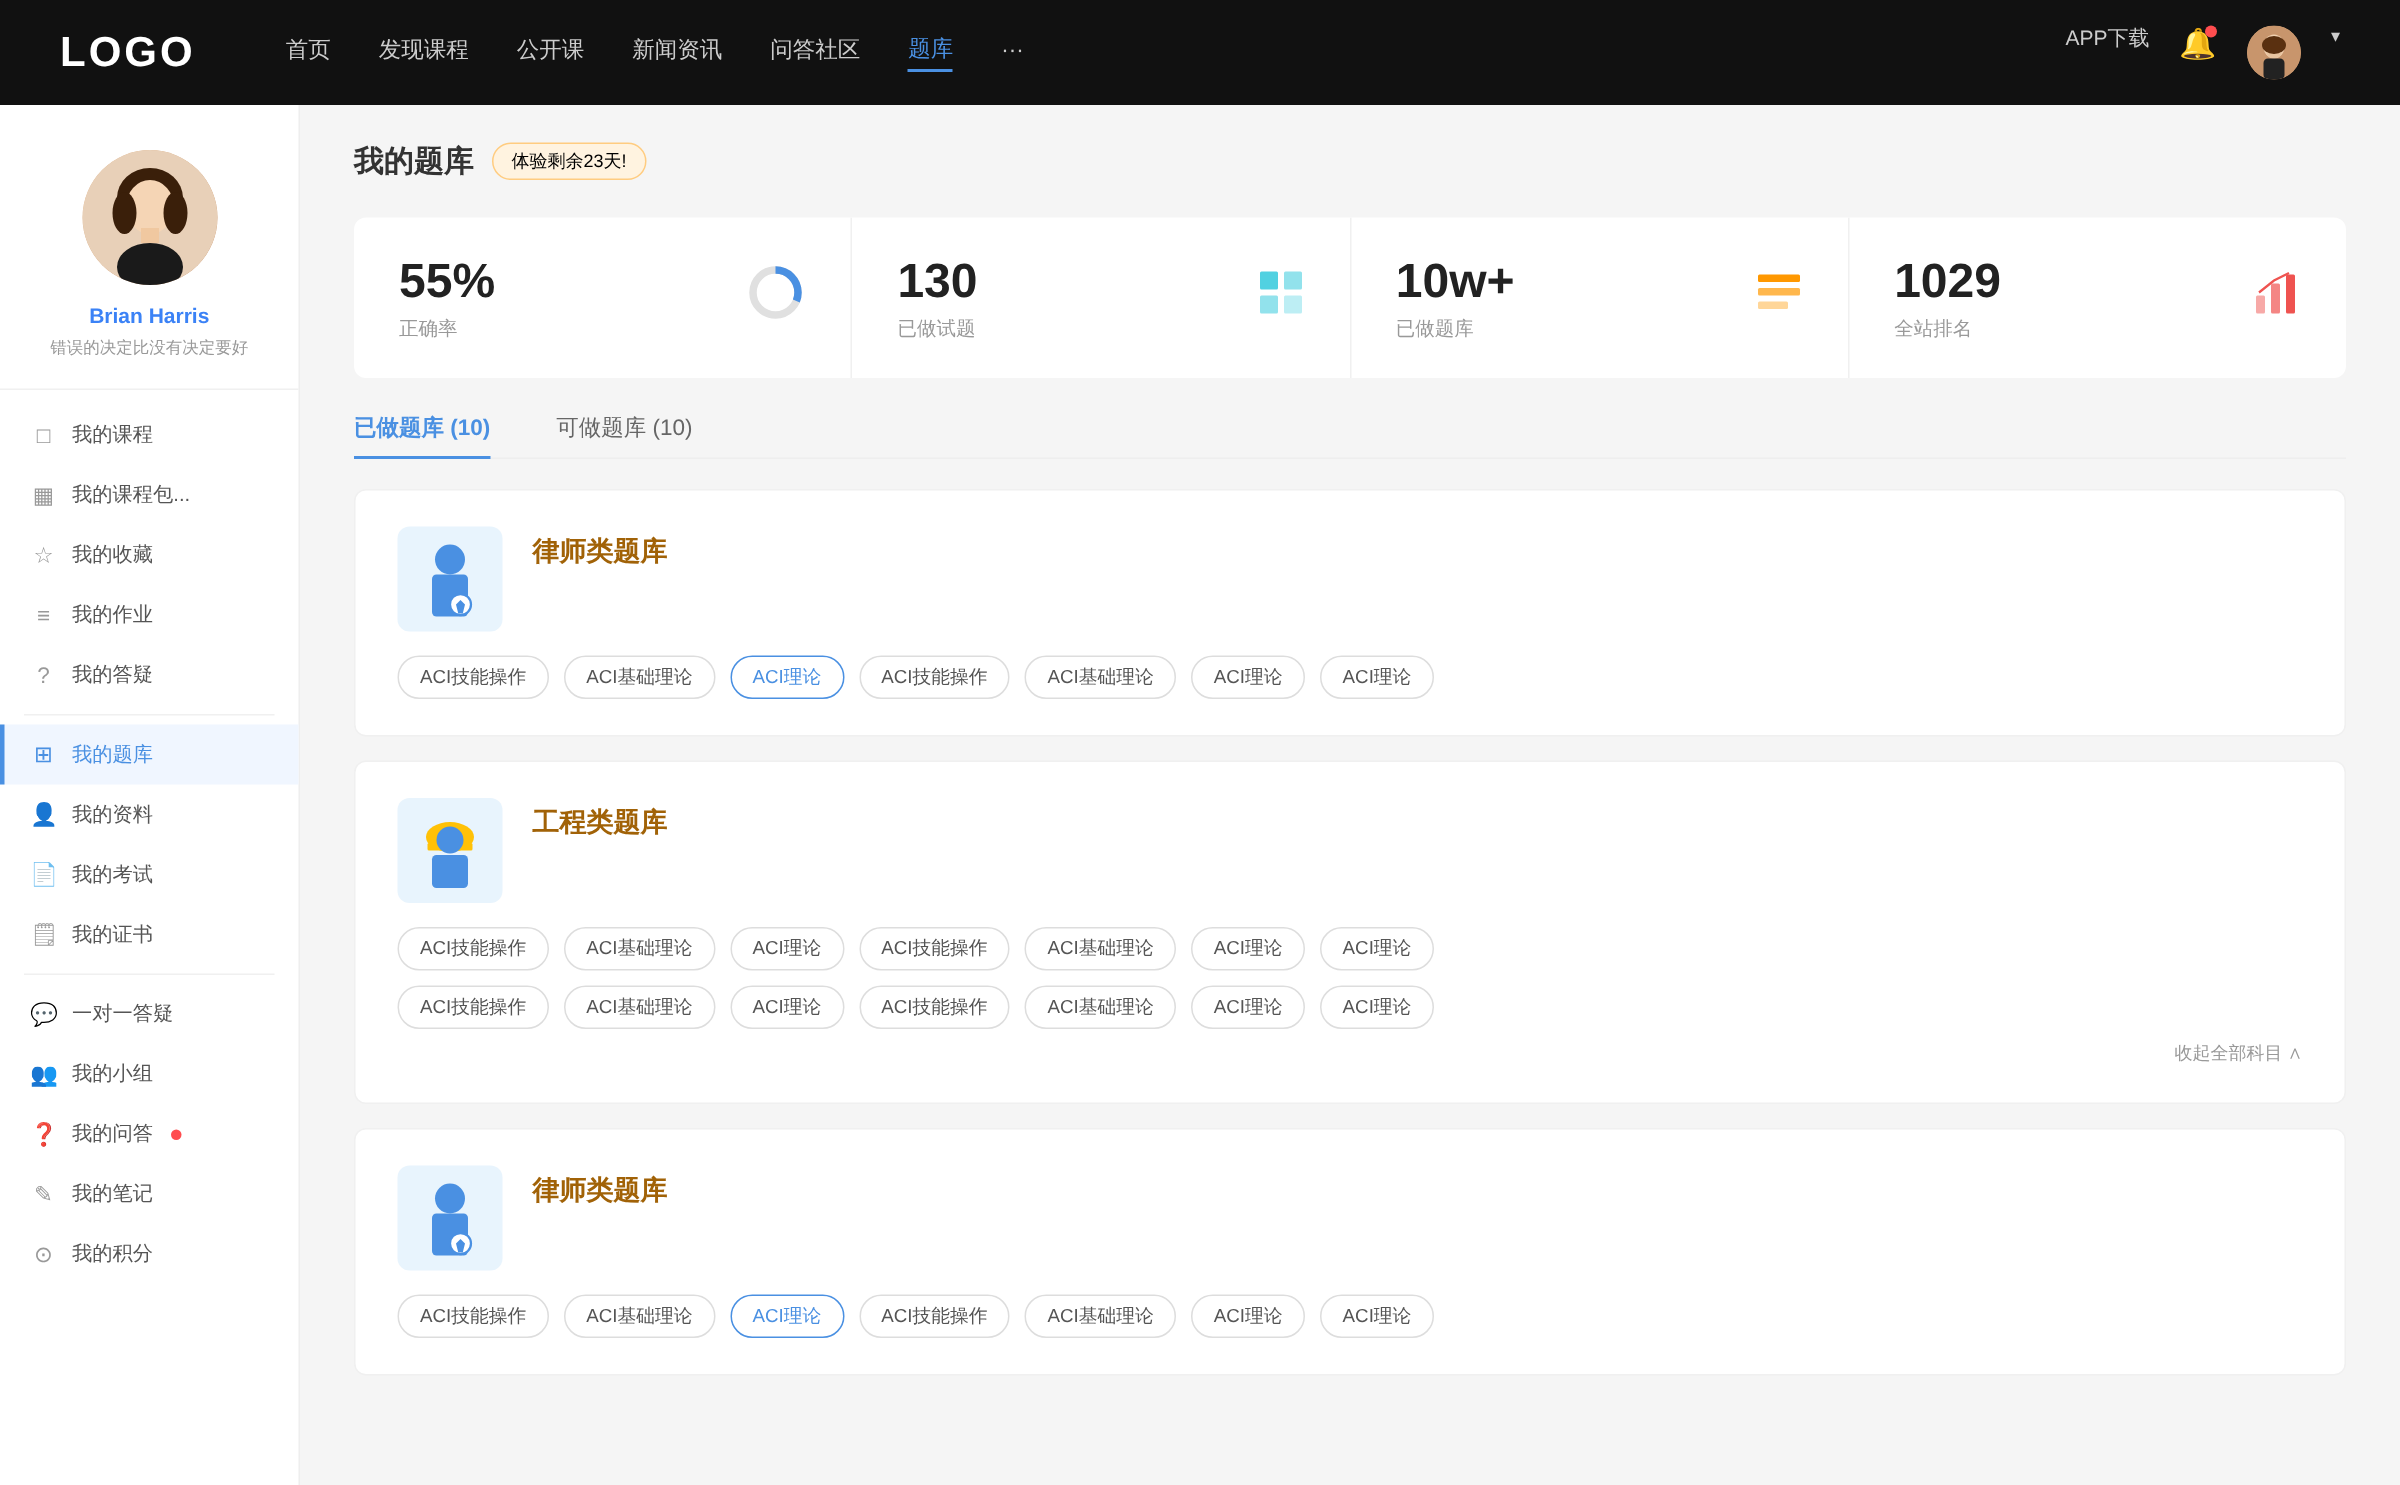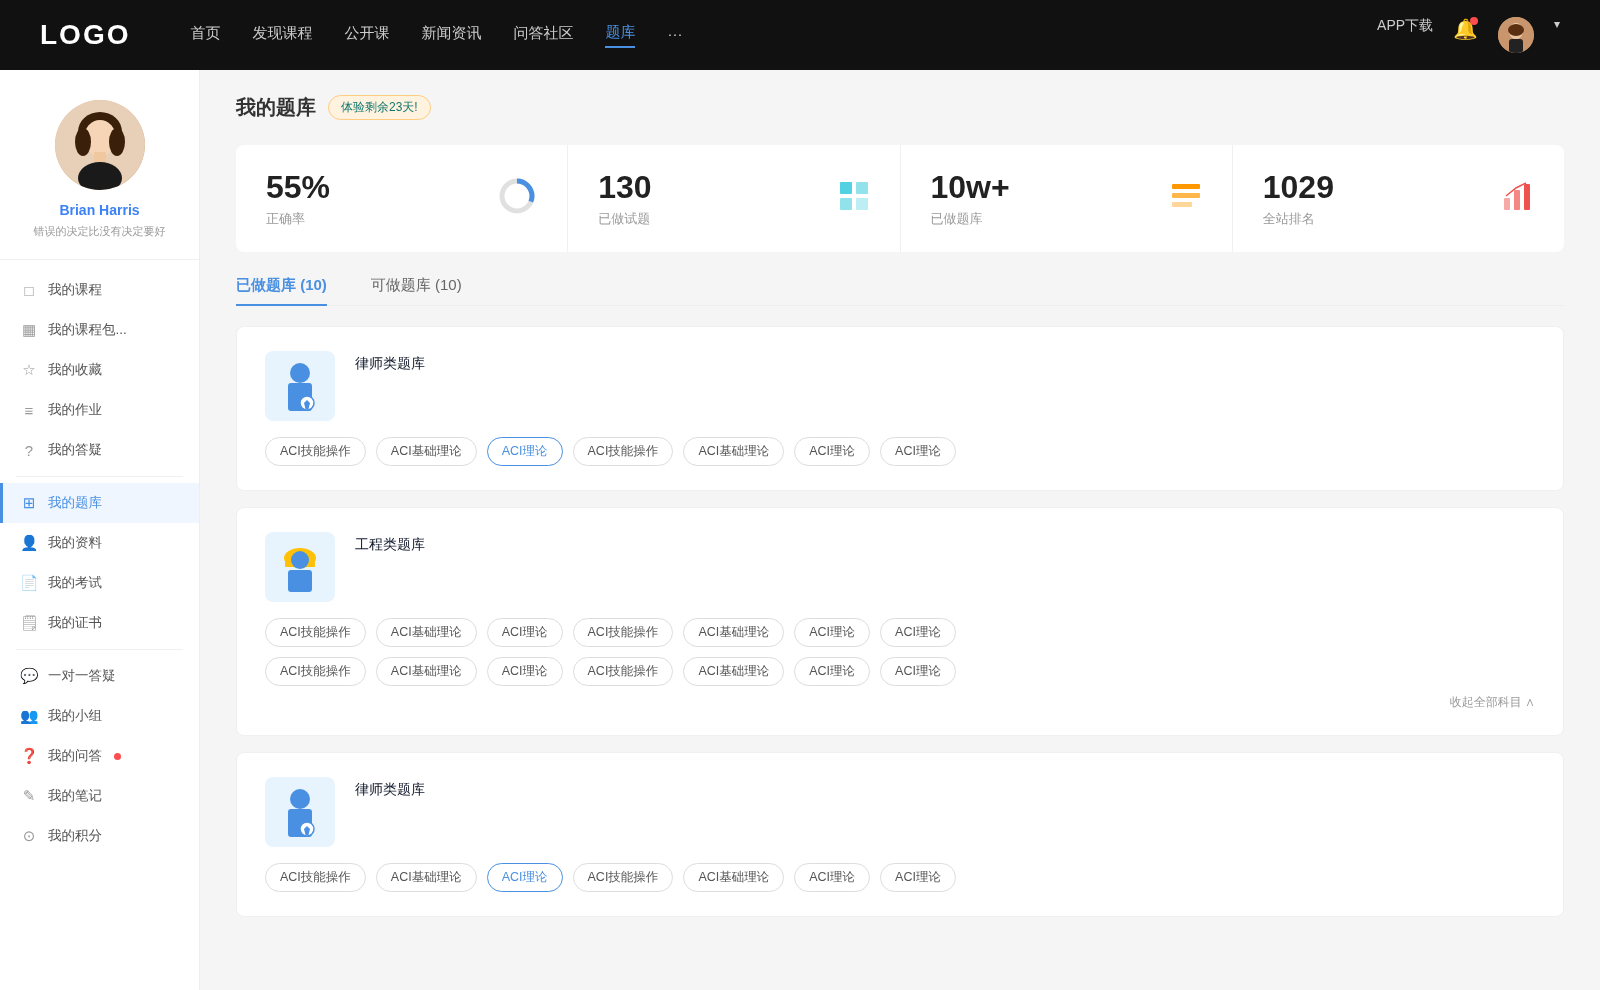"体验剩余23天!" .trial-badge { color: #0f766e -> #000000 }
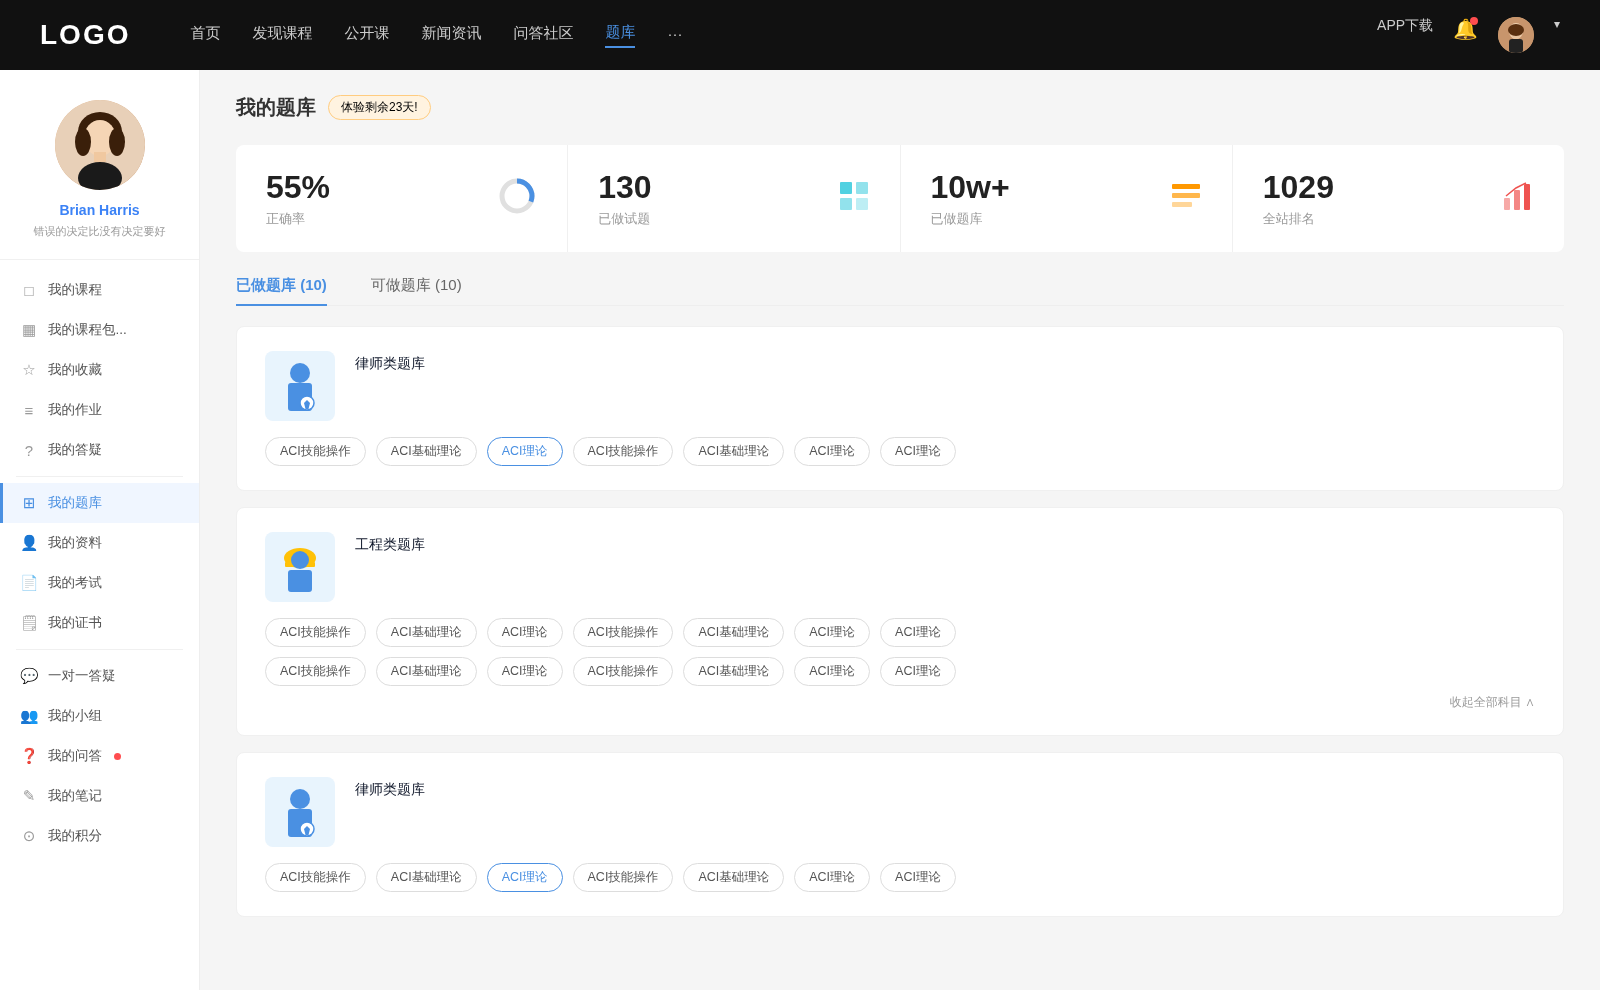"律师类题库" .bank-title { color: #0f172a -> #a16207; font-size: 14px -> 18px; font-weight: 400 -> 700 }
